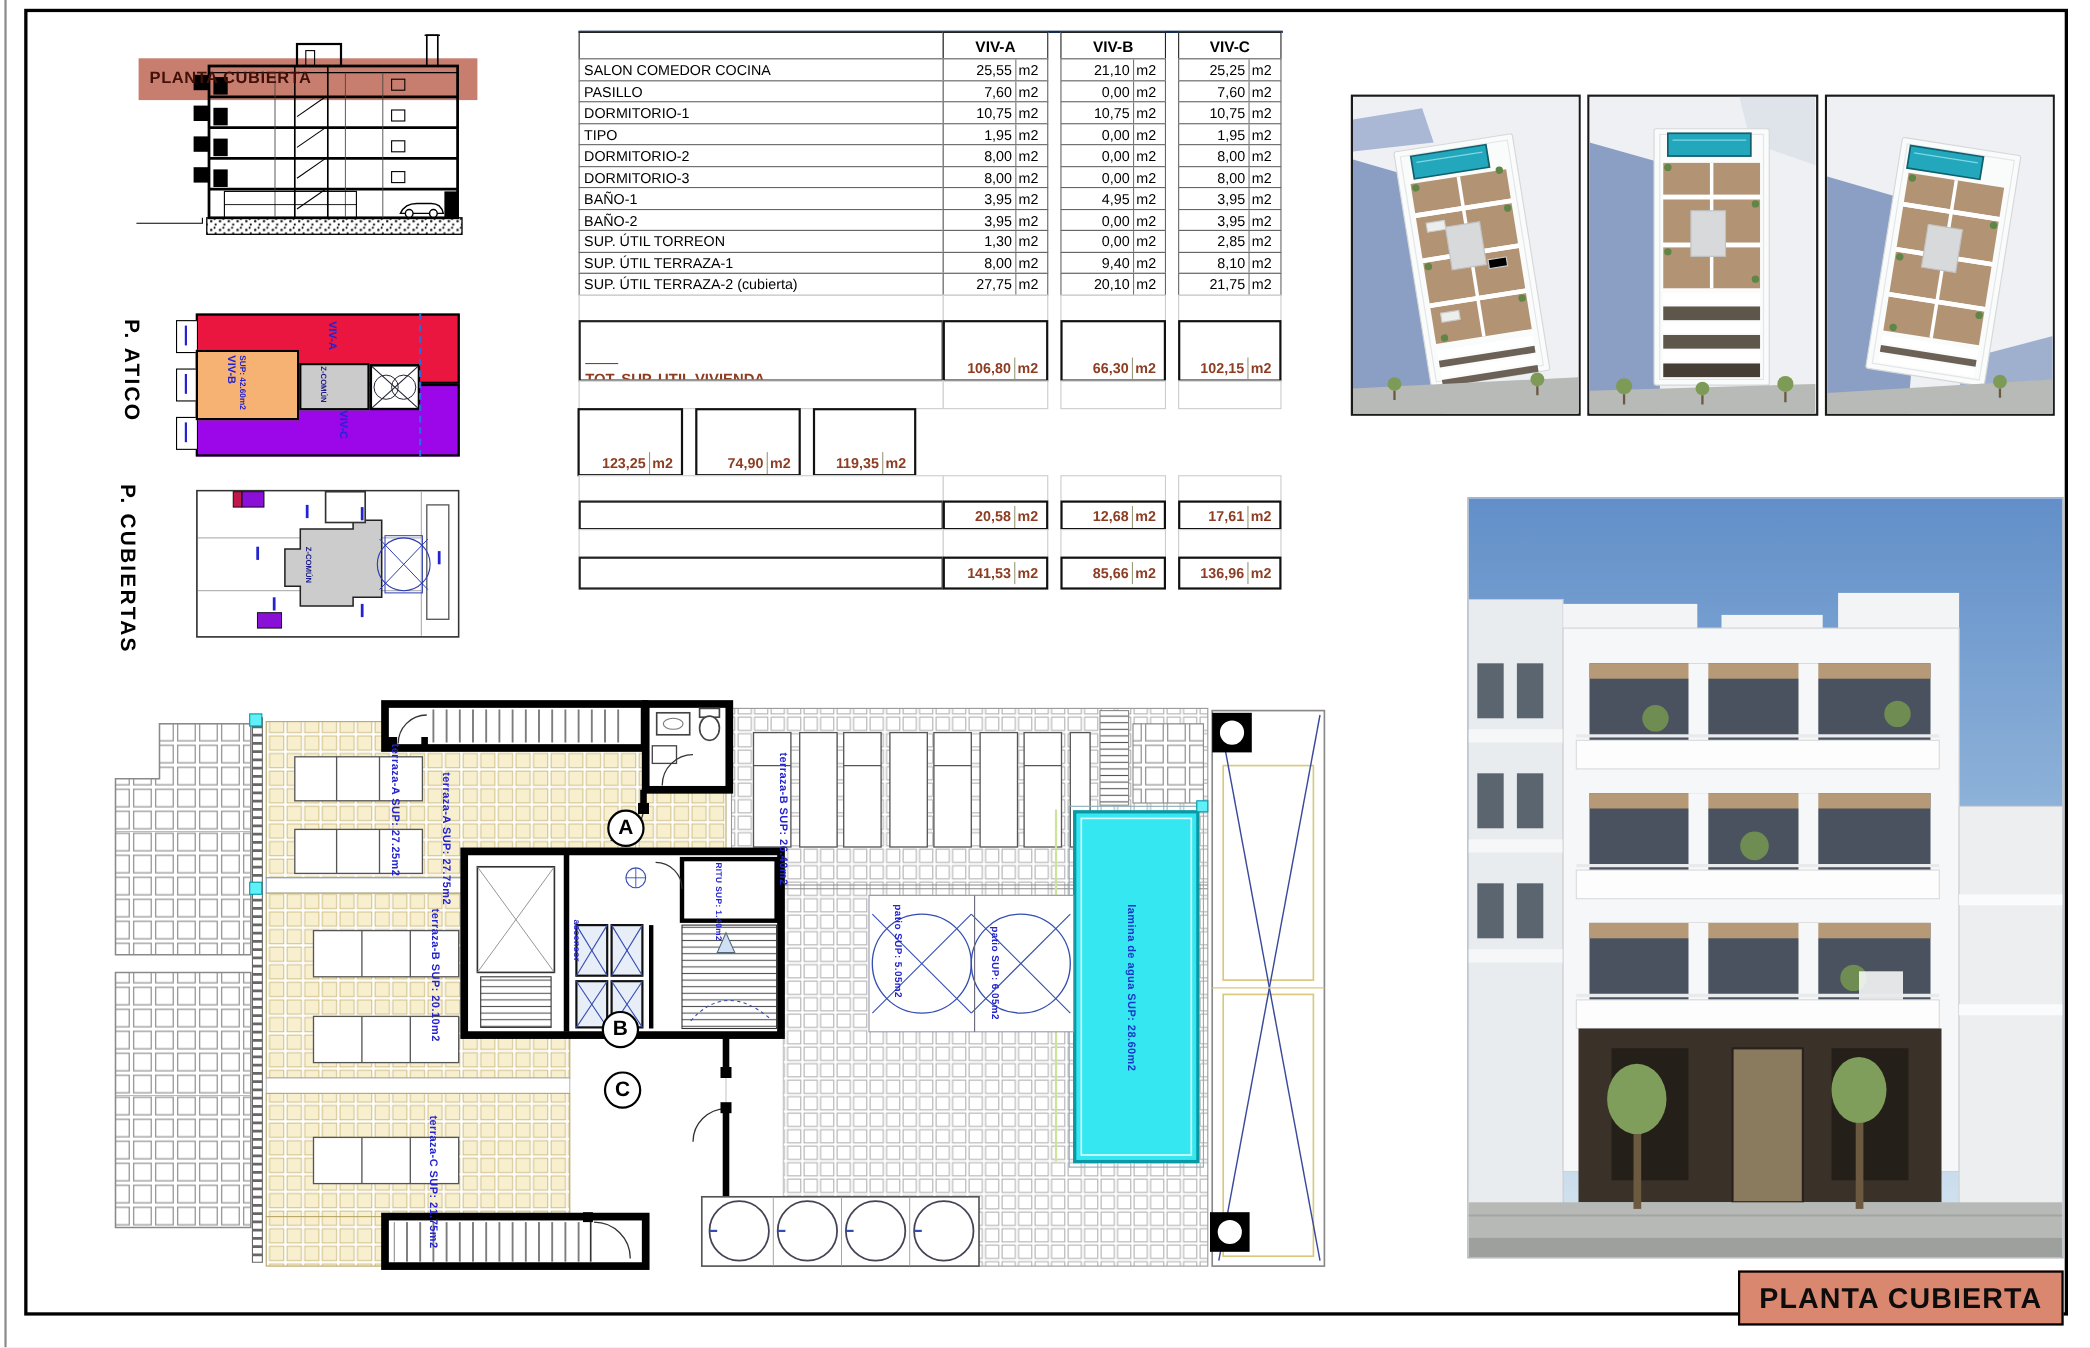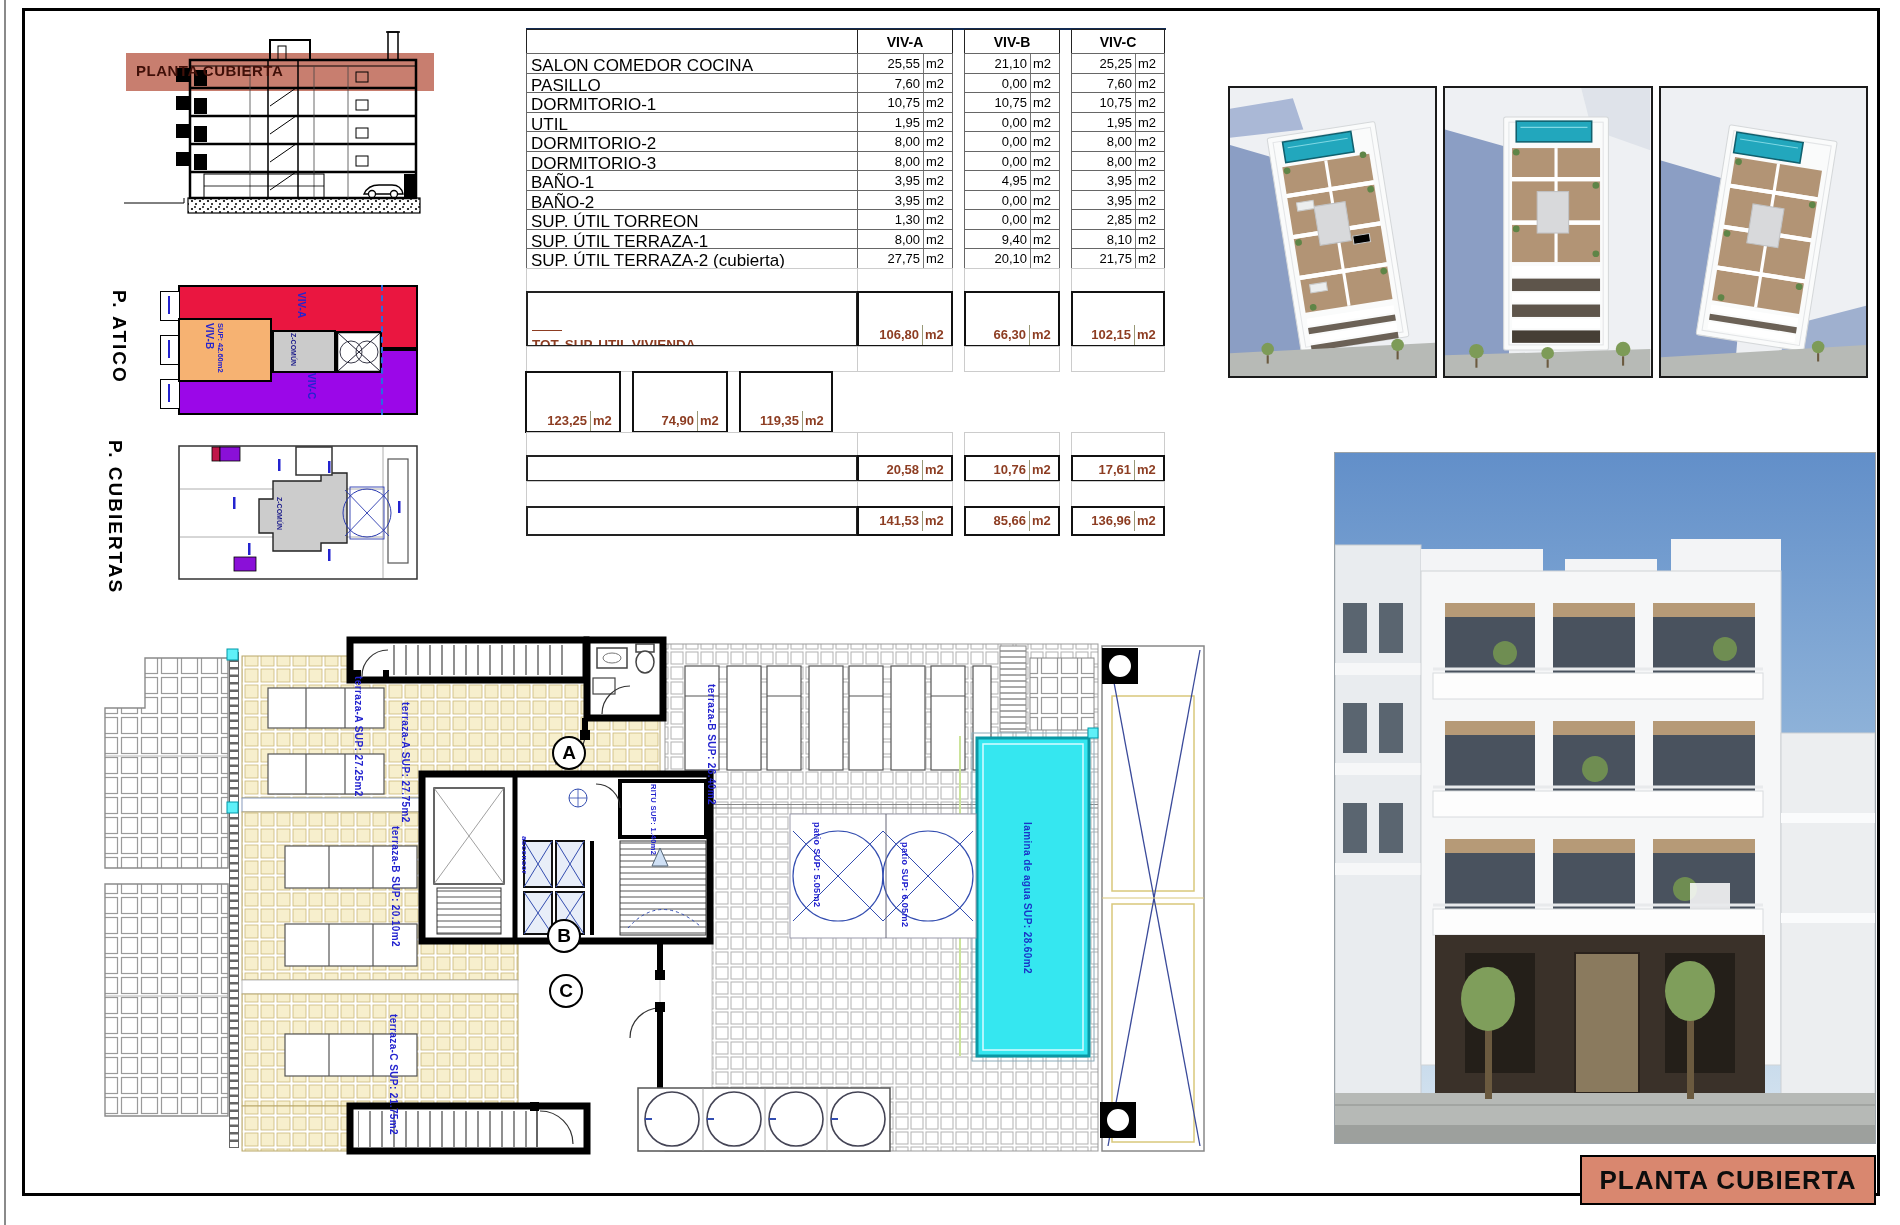"SALON COMEDOR COCINA" .c-label { font-size: 17px -> 13px }
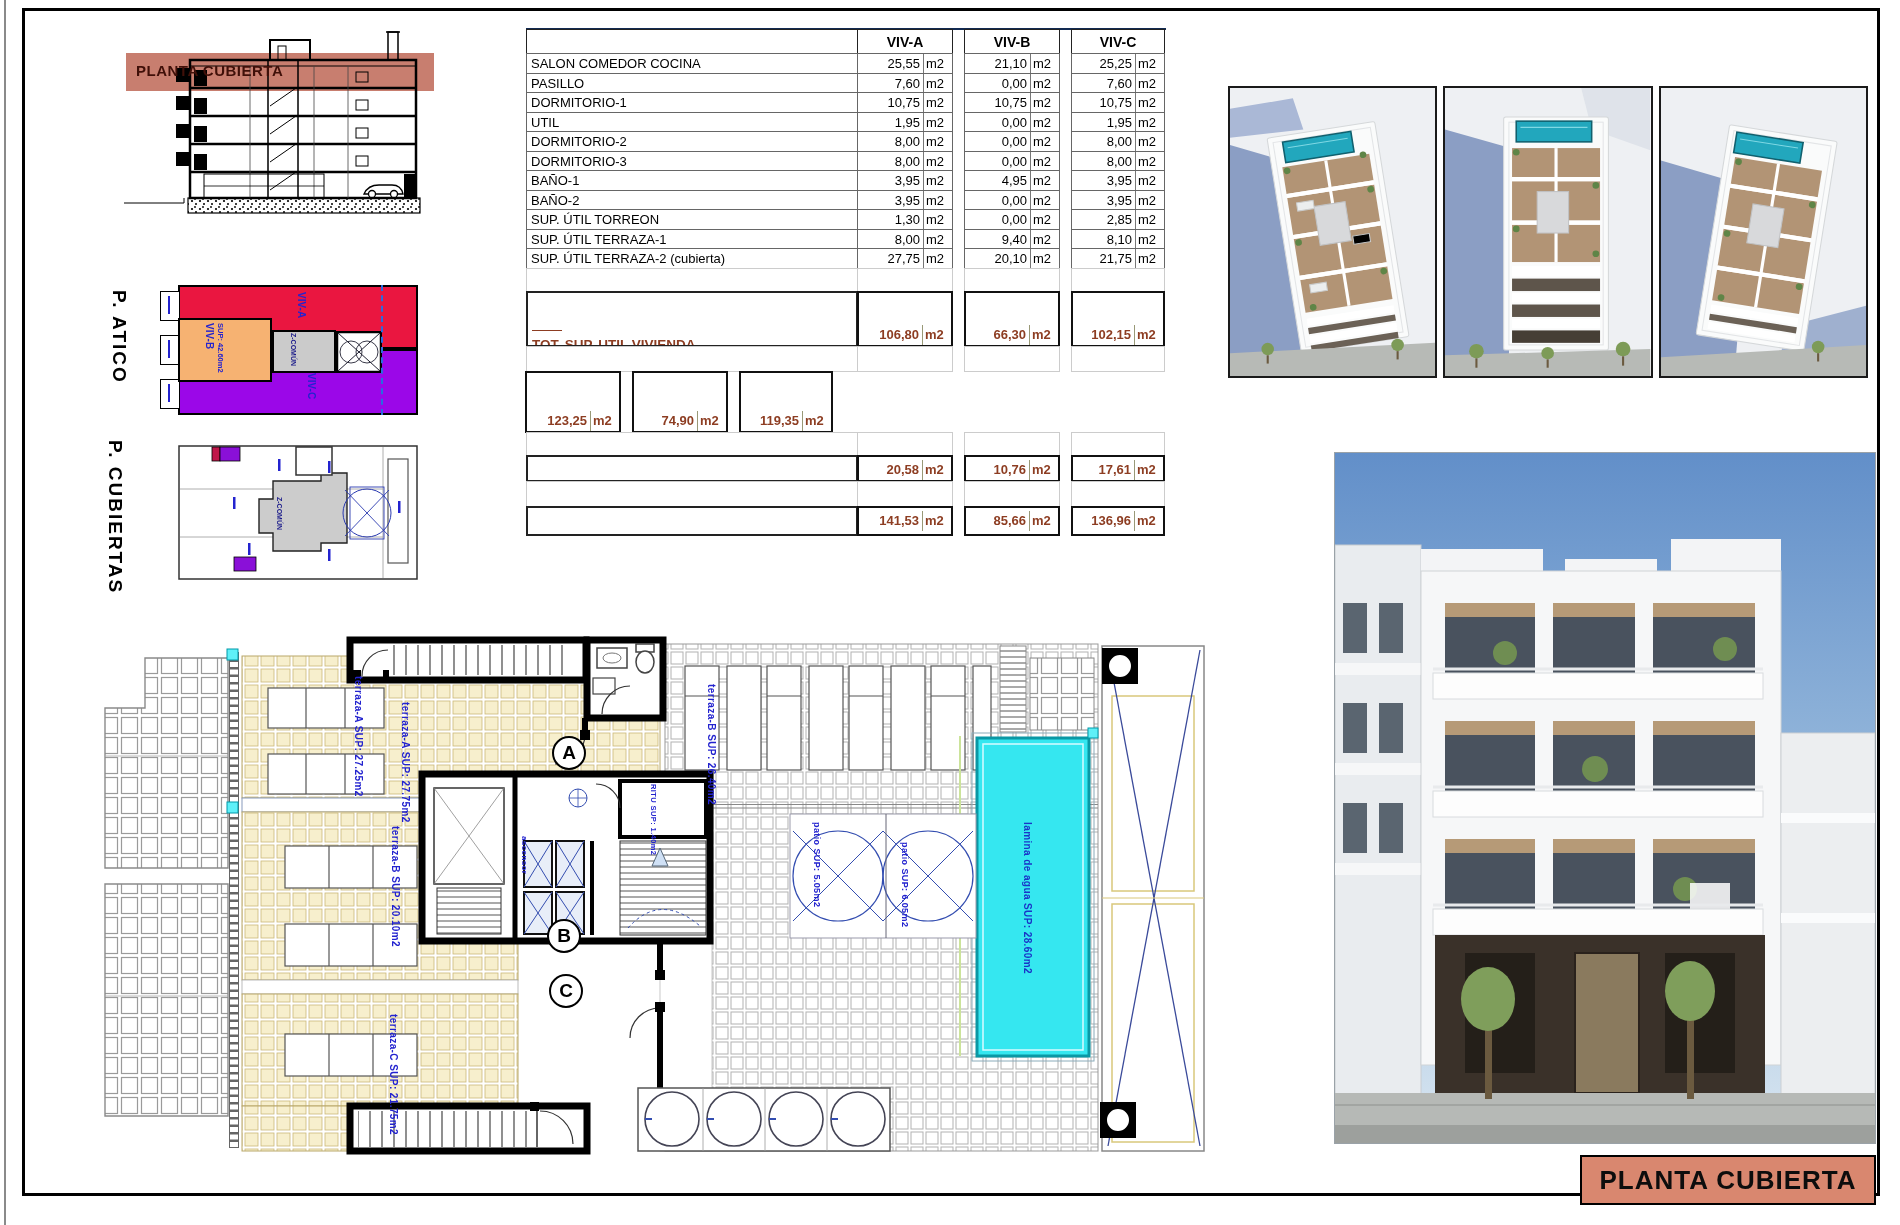"UTIL" div.cell { text: UTIL -> TIPO }
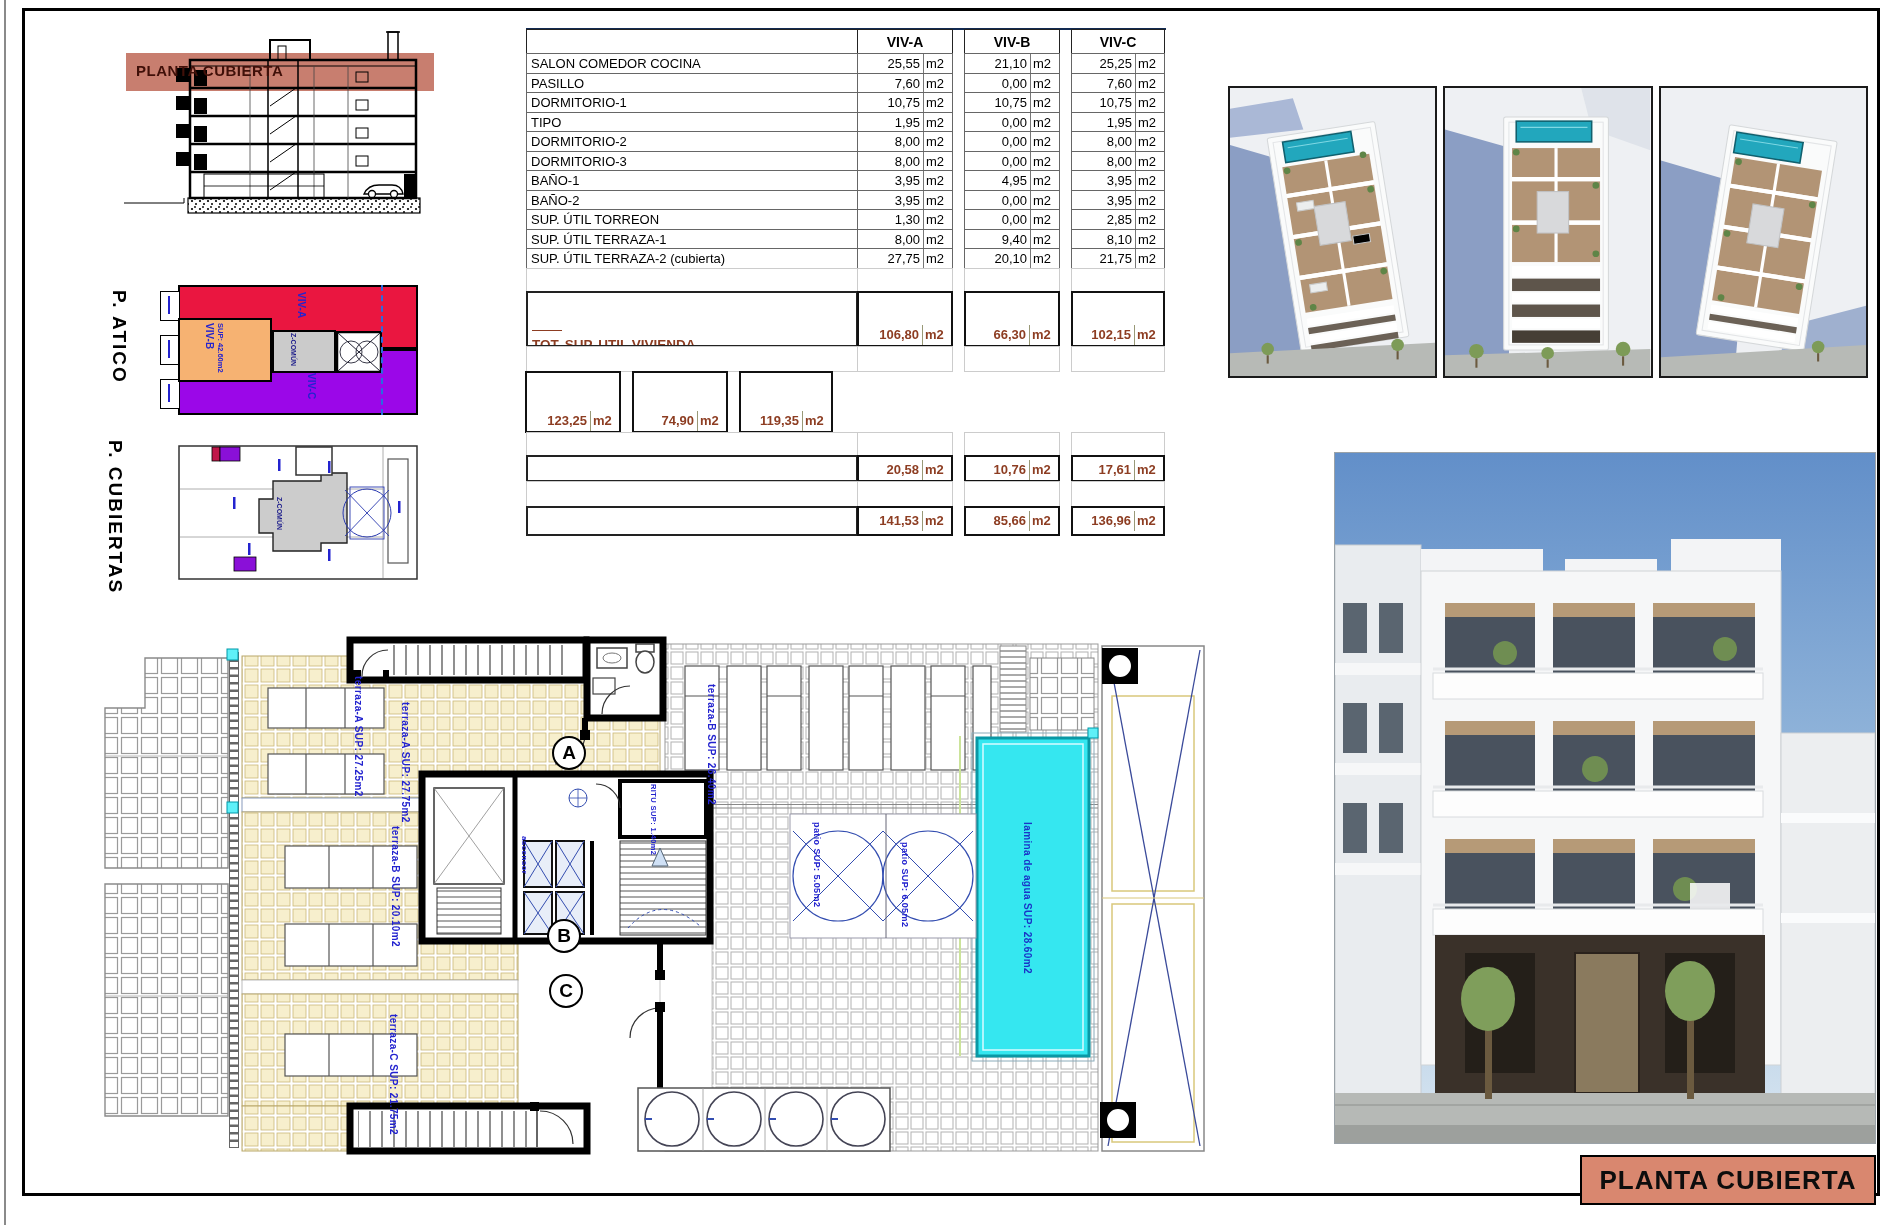"10,76" span.num { text: 10,76 -> 12,68 }
